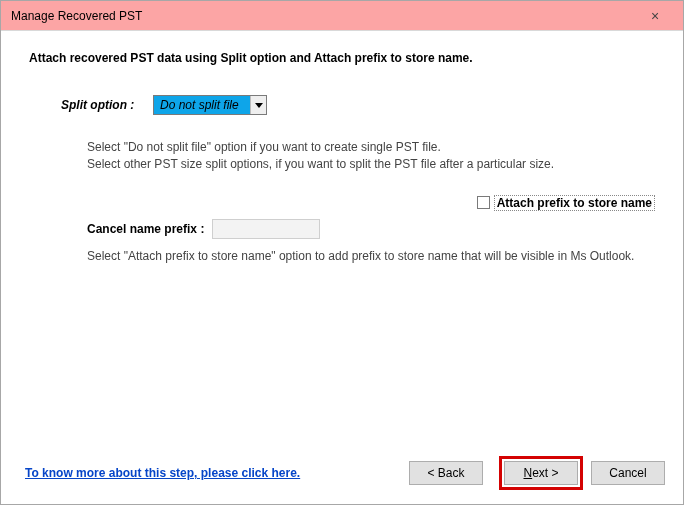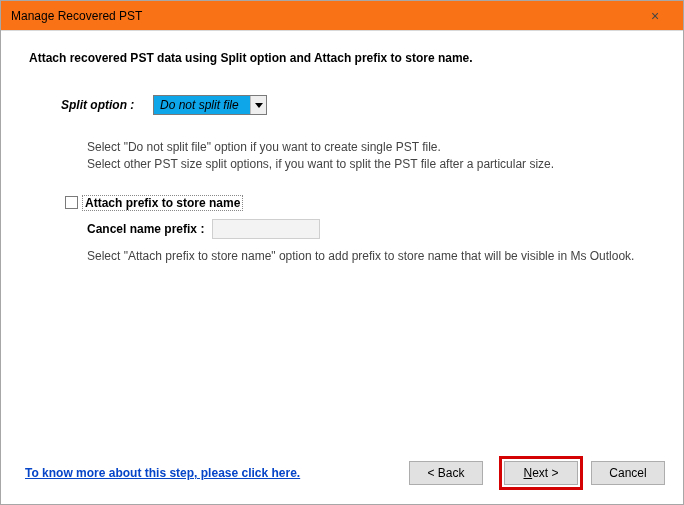"Manage Recovered PST" .titlebar { background: #f97316 -> #fca5a5 }
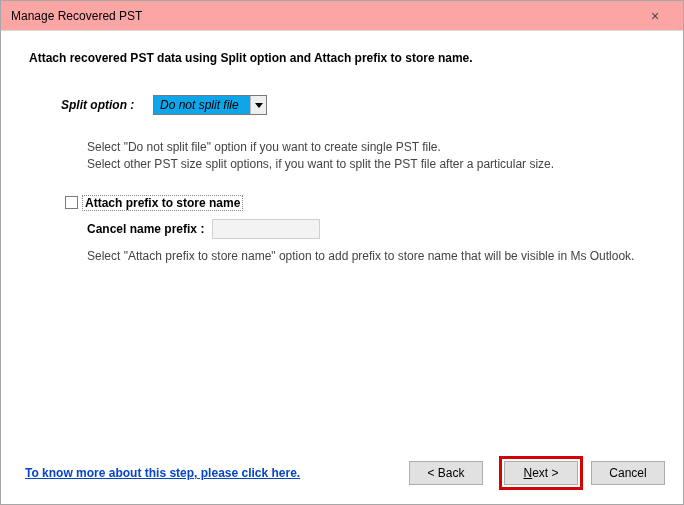"Attach prefix to store name" .checkbox-row { justify-content: none -> flex-end }
